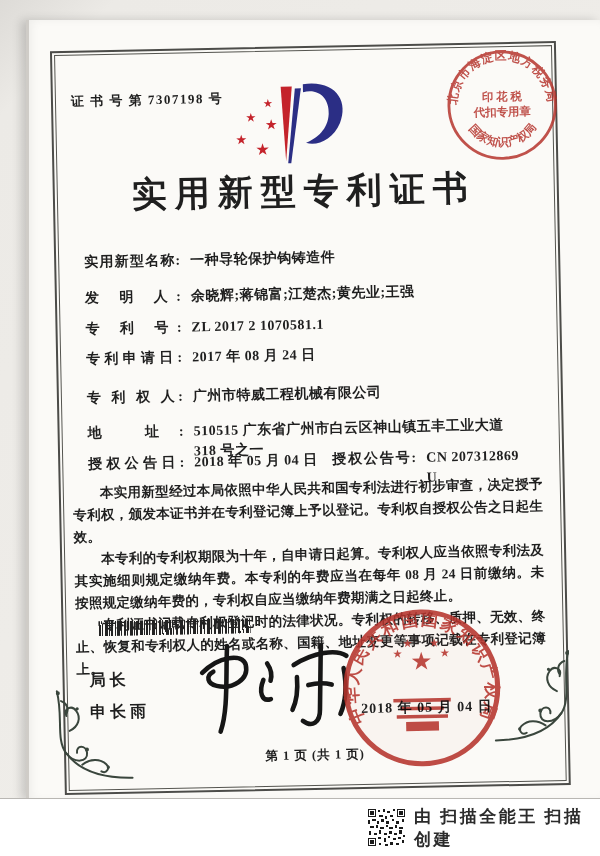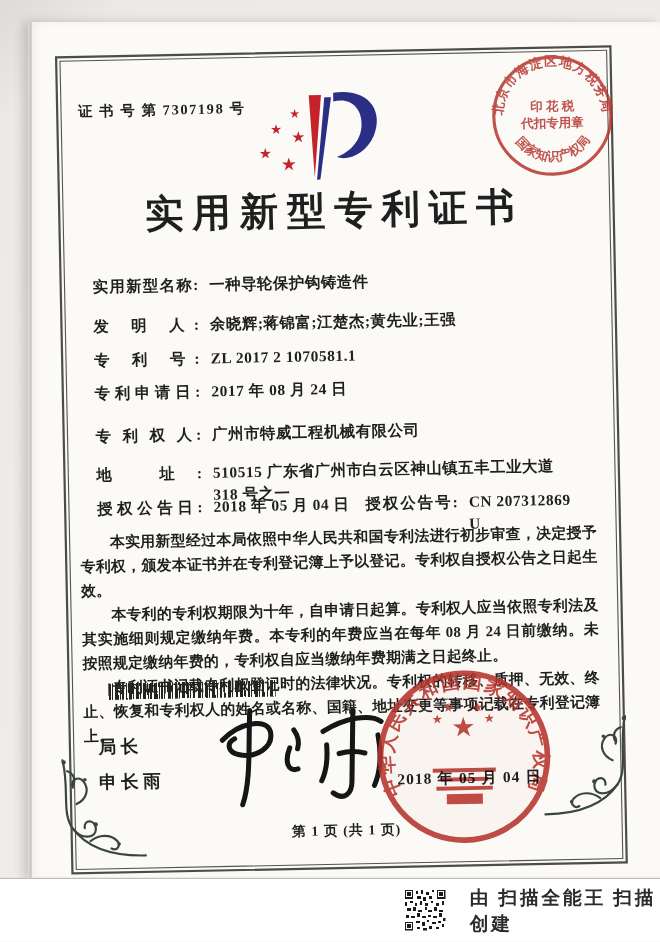"由 扫描全能王 扫描创建" .scan-text { margin-left: 22px -> 9px }
